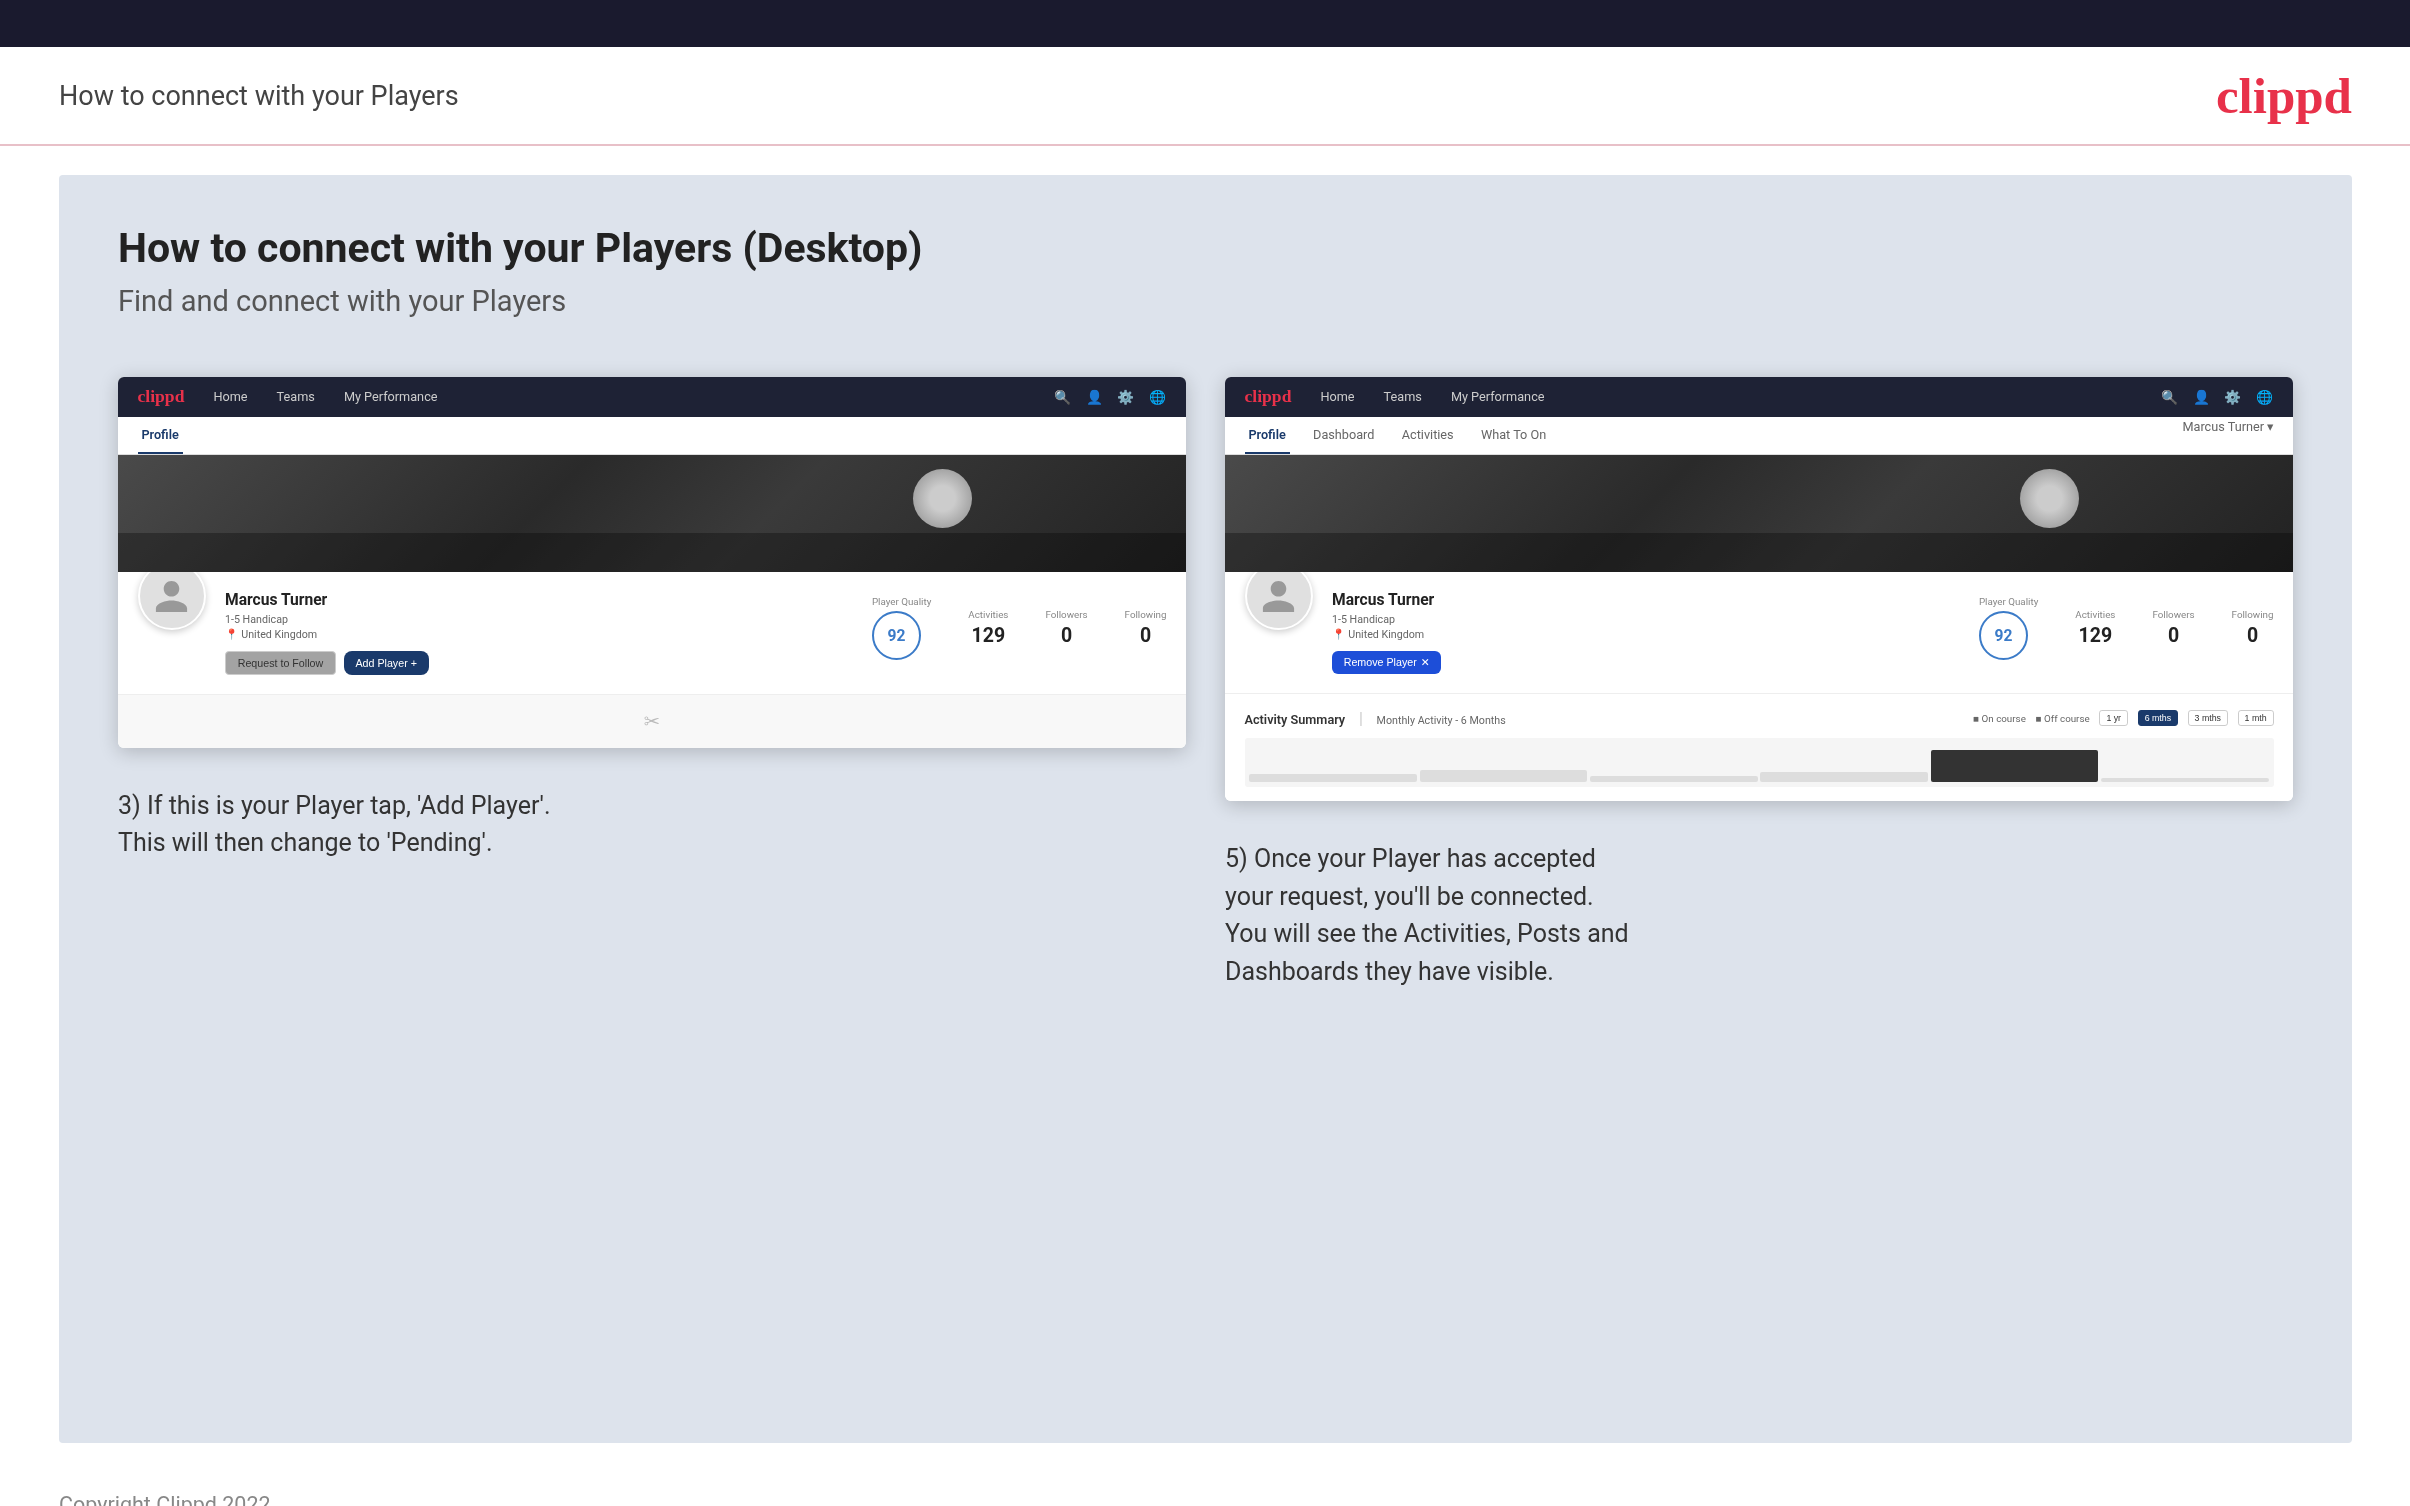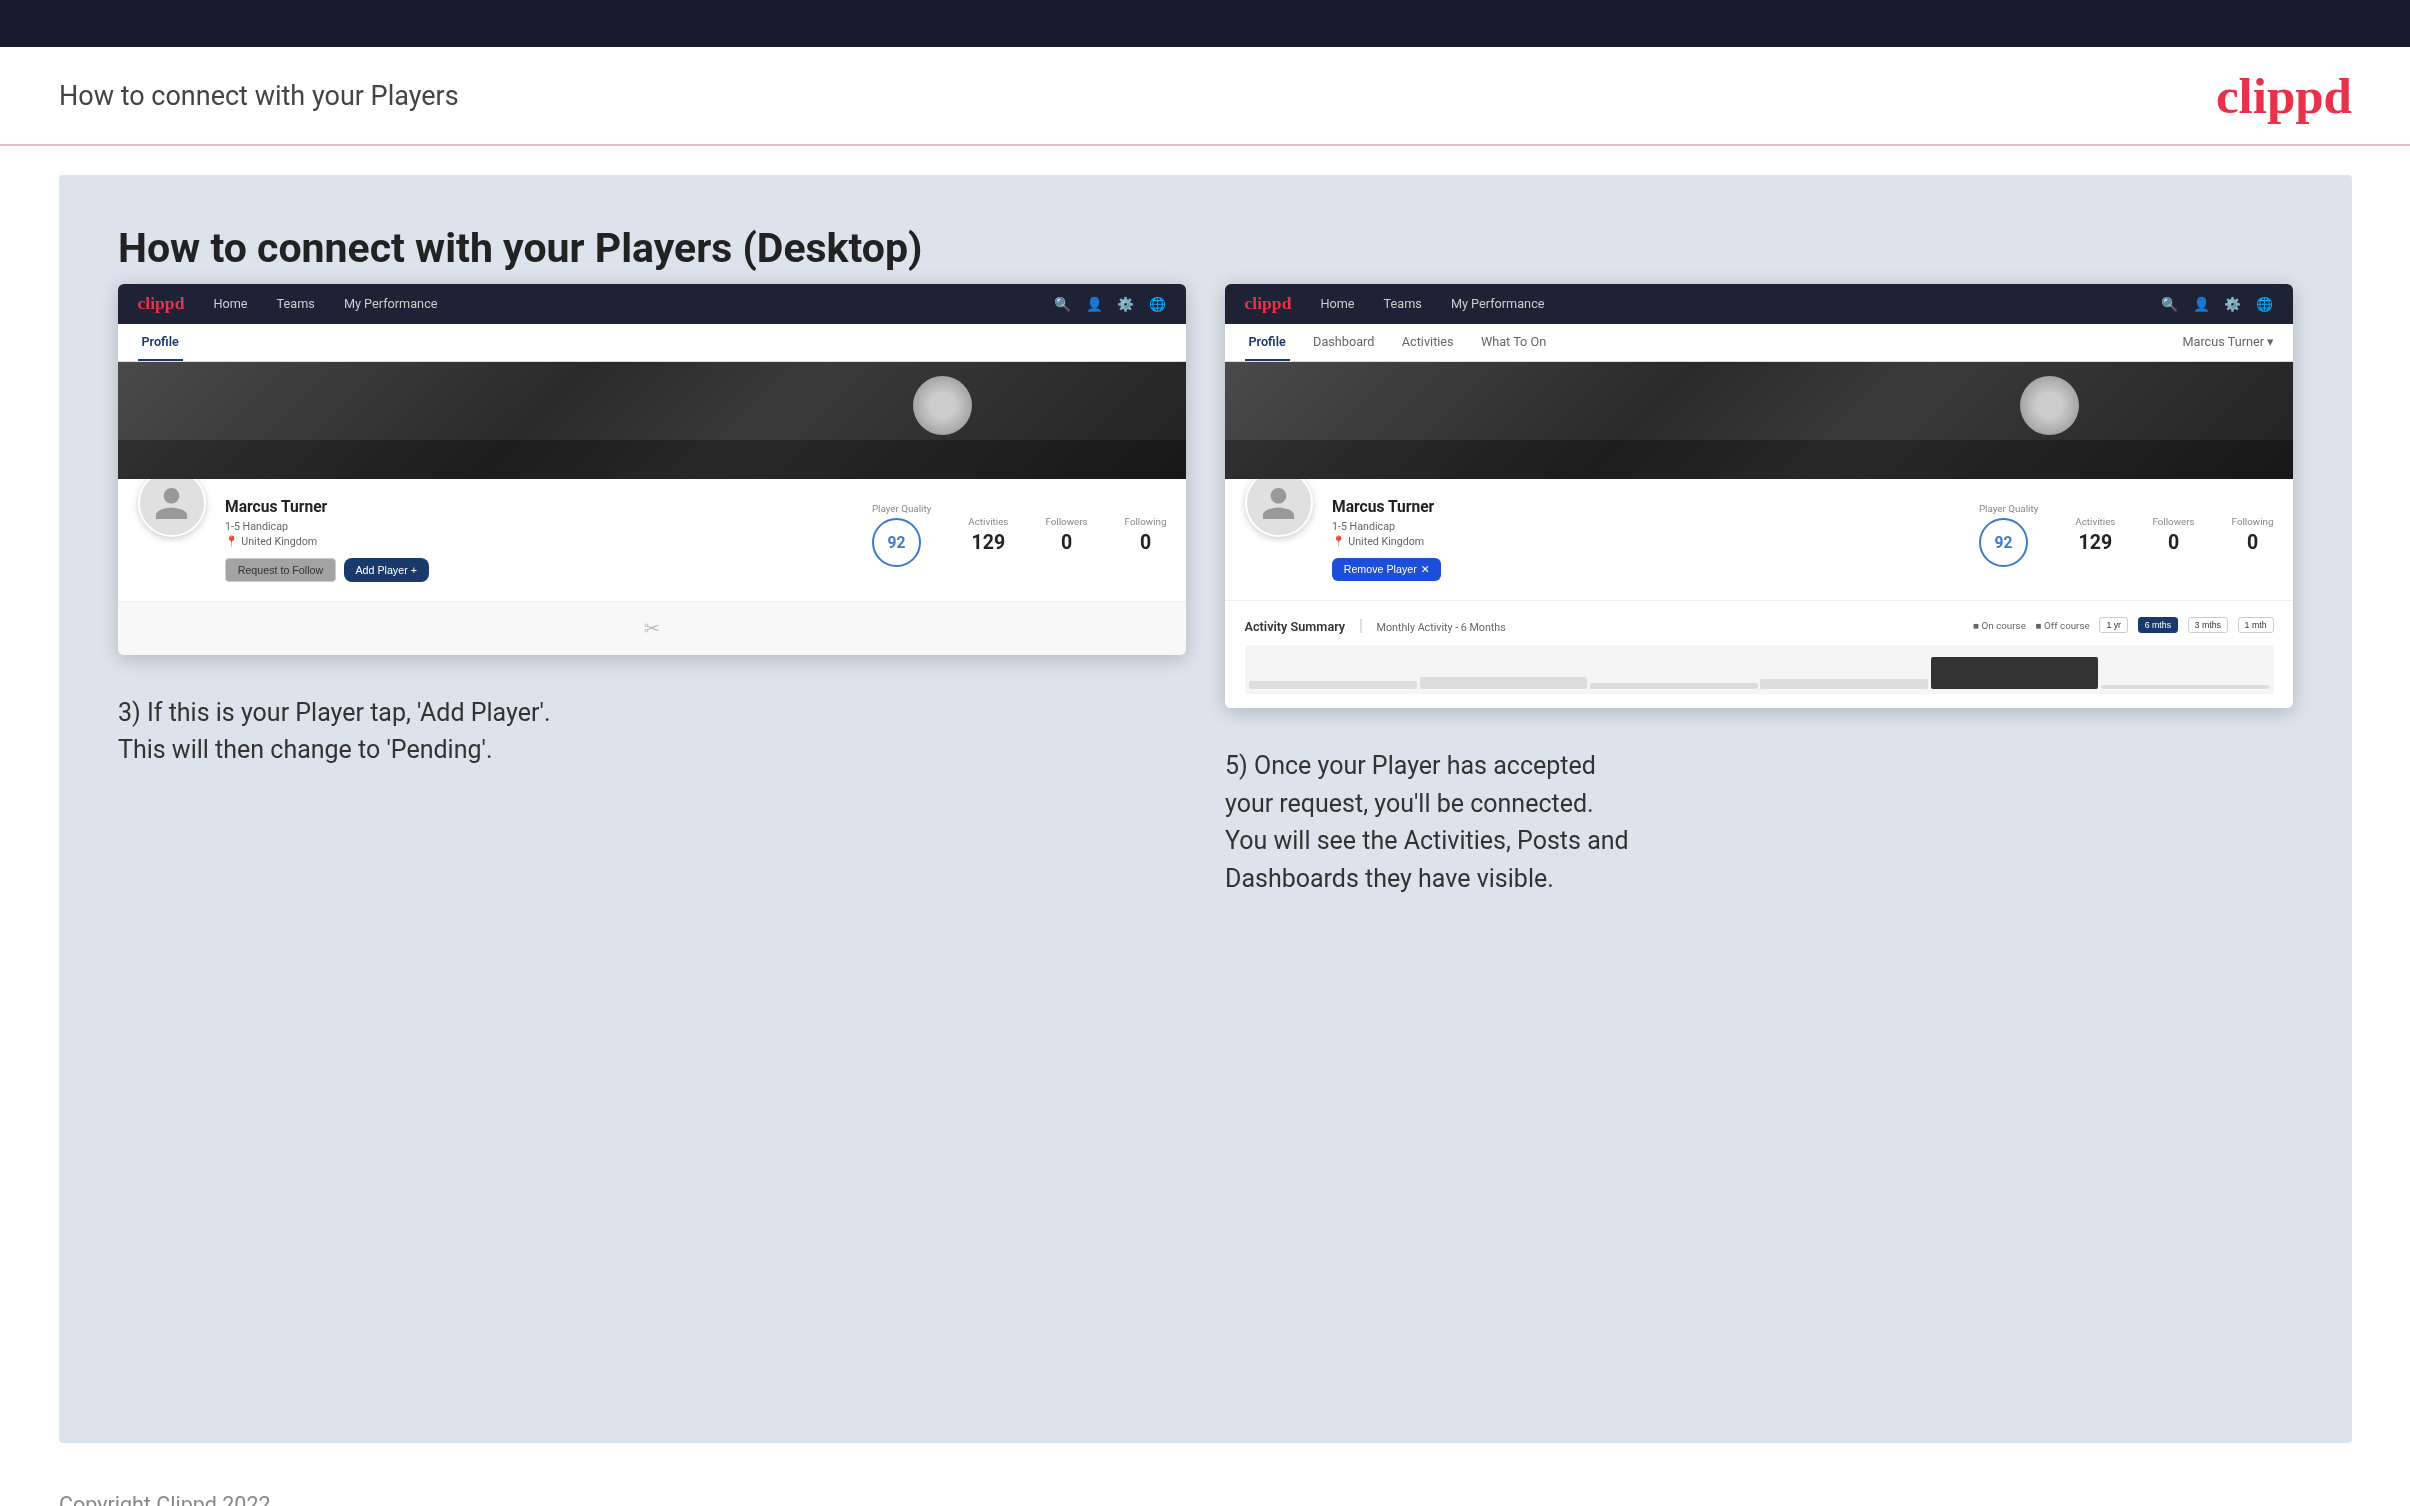"Find and connect with your" div.page-subheading { html: none -> <div>Find and connect with your Players</div> }
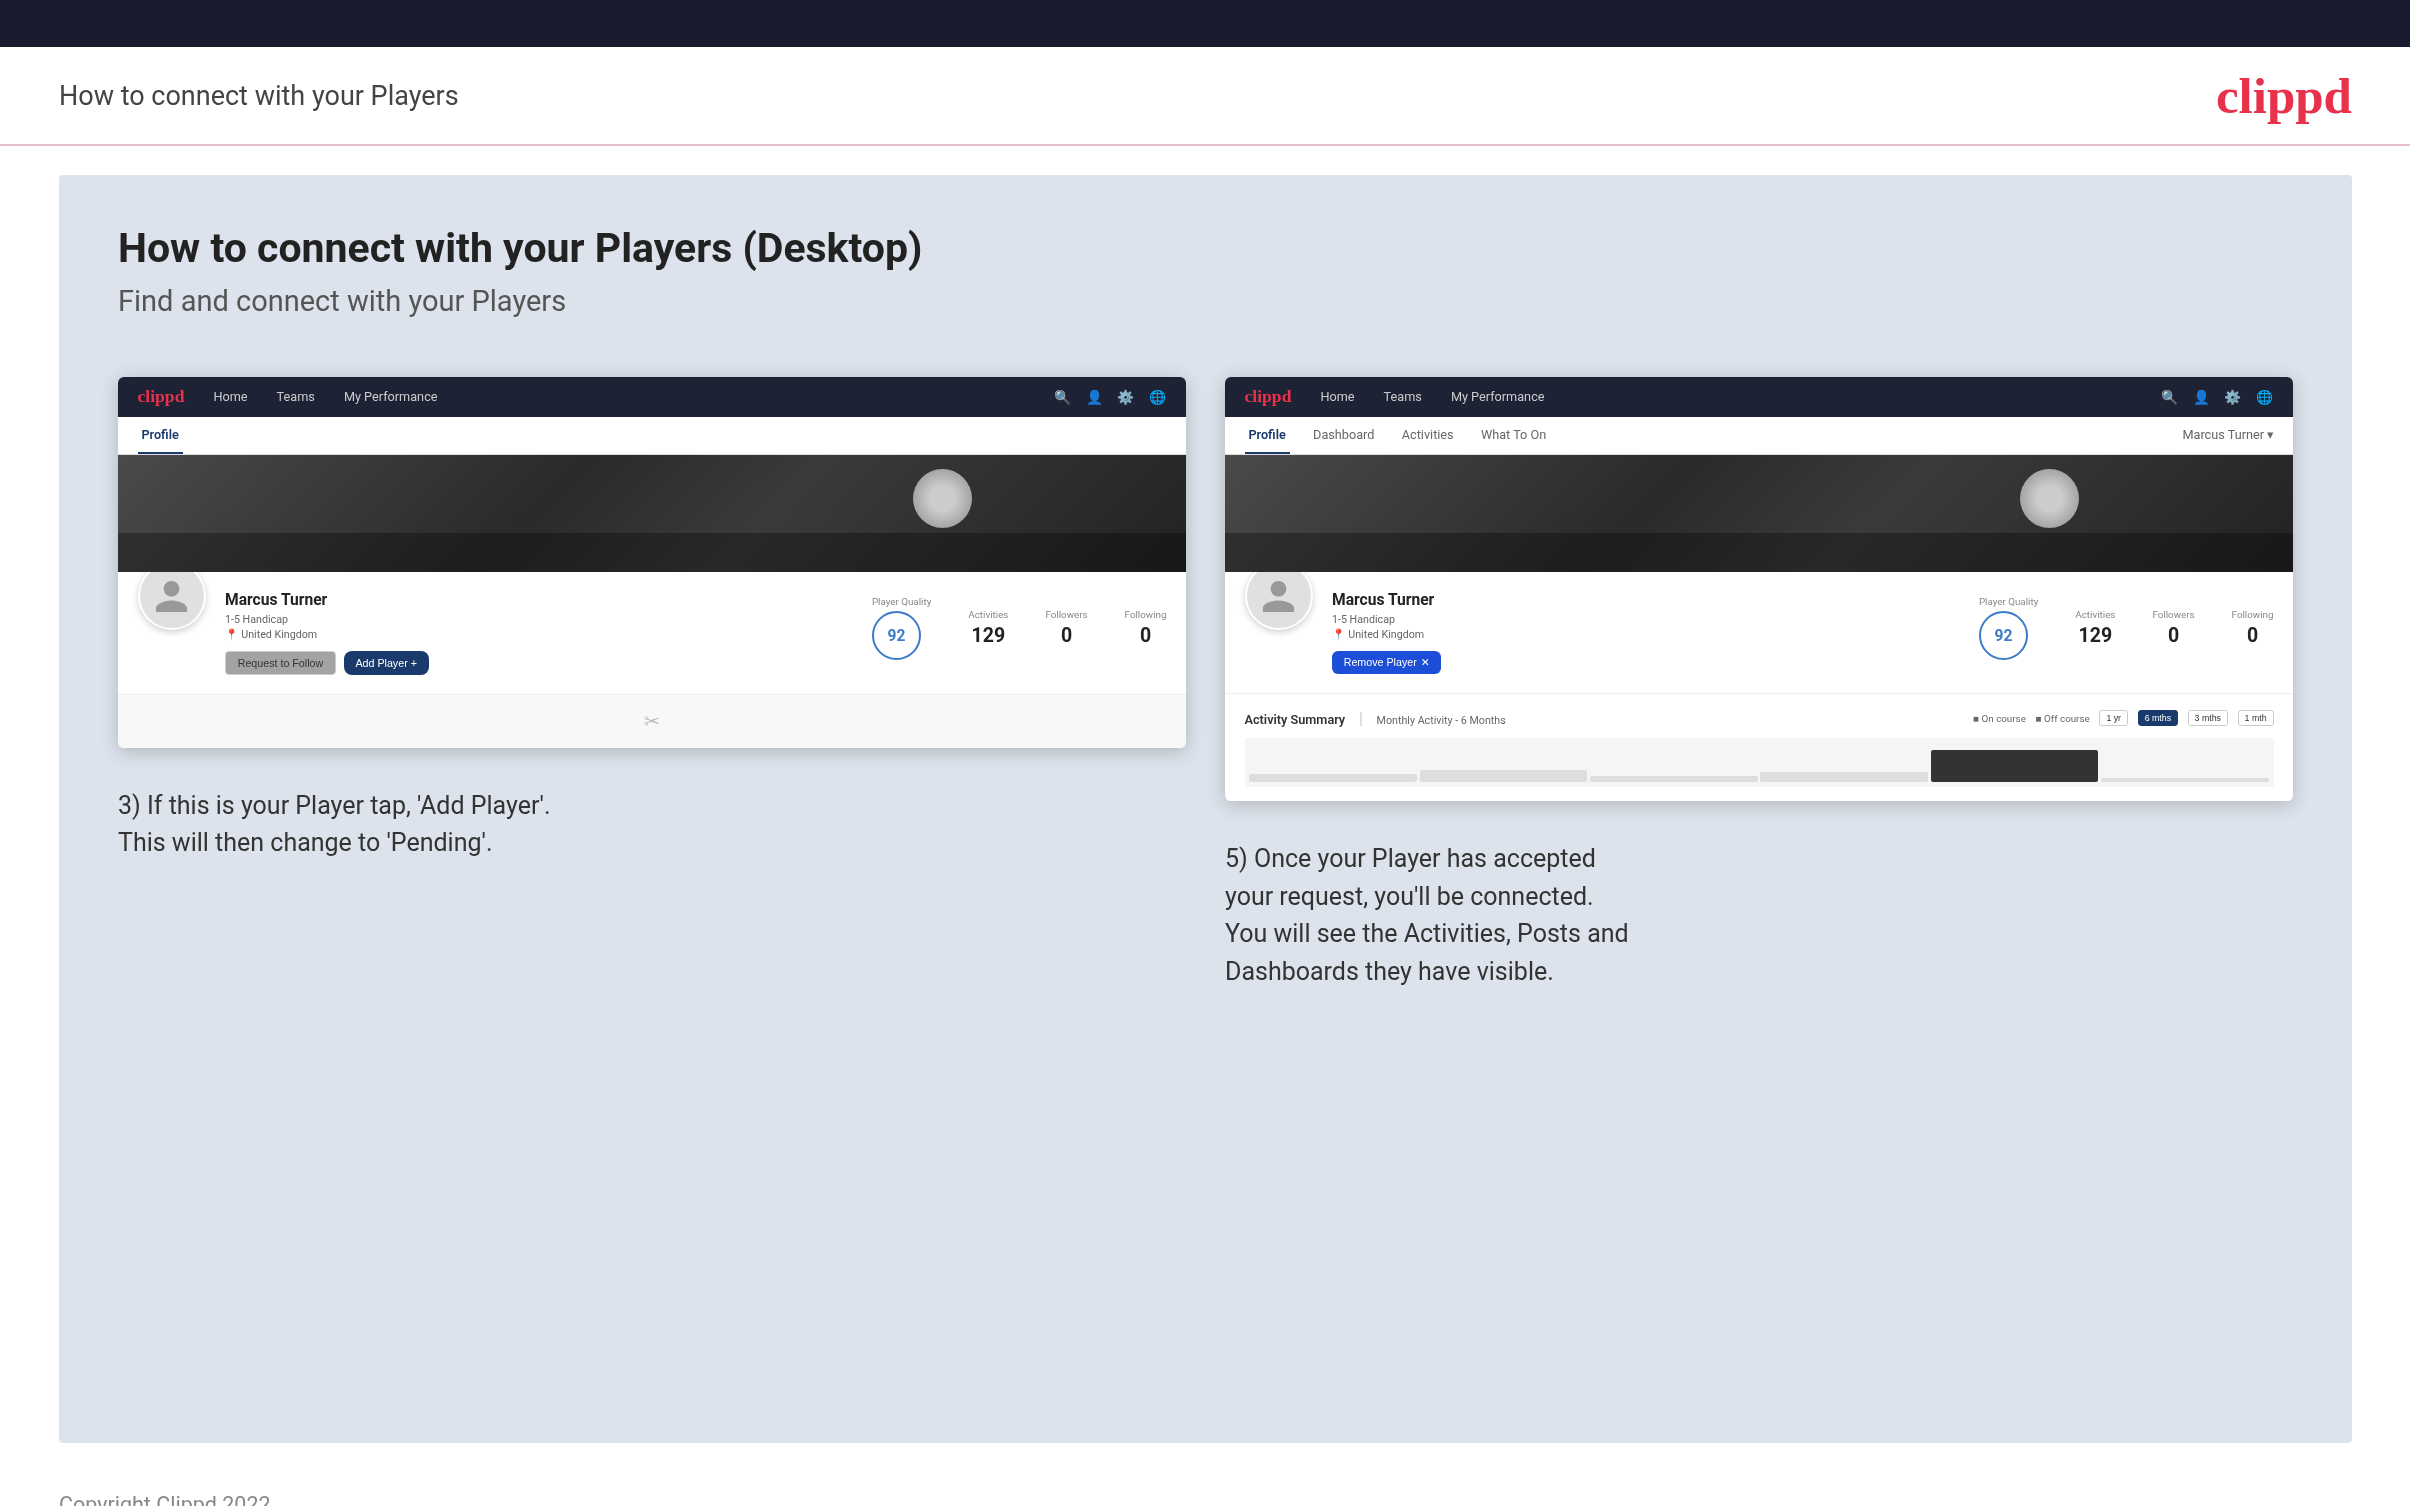"Marcus Turner ▾" .mock-tab-right { padding: 10px 0 -> 2px 0 }
